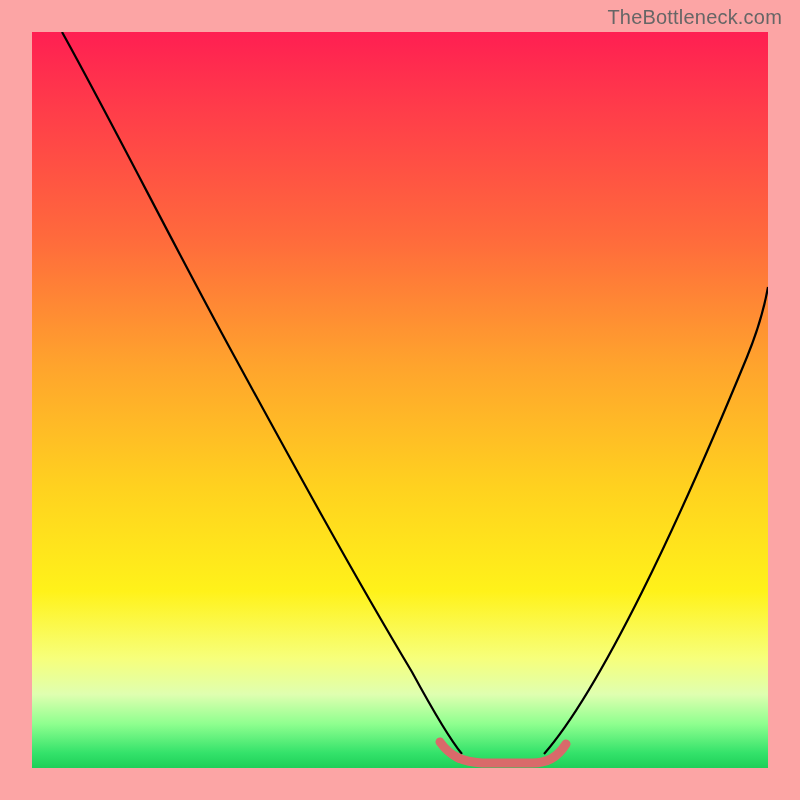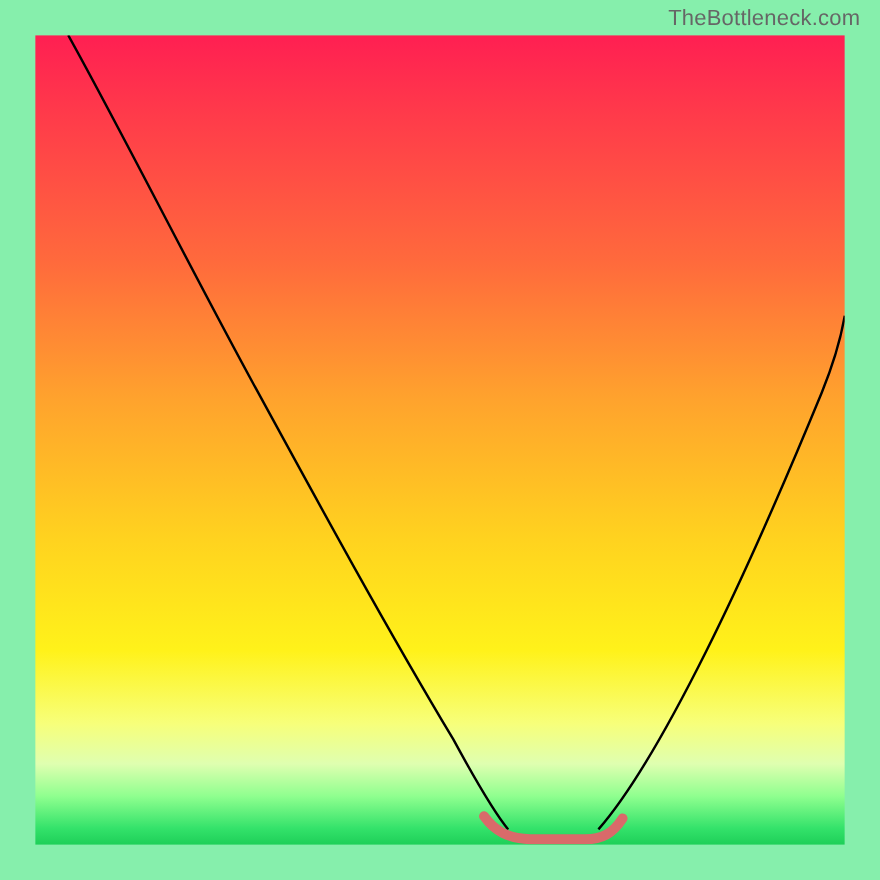"TheBottleneck.com" .frame { background: #86efac -> #fca5a5 }
